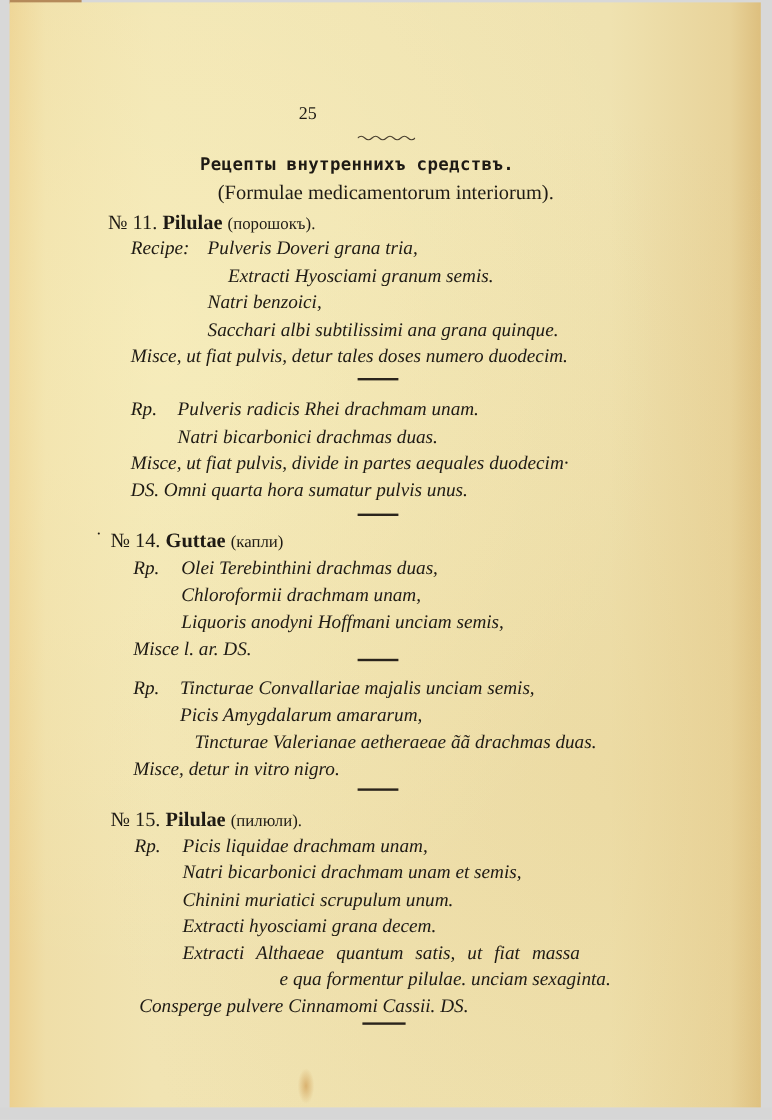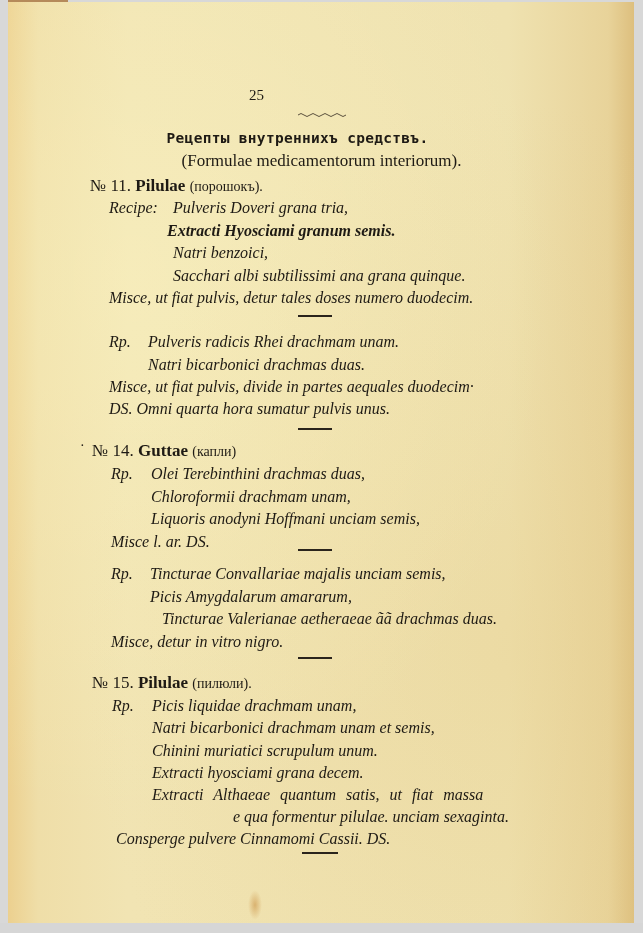"Extracti Hyosciami granum semis." div.el { font-weight: bold -> none; left: 167px -> 190px }
